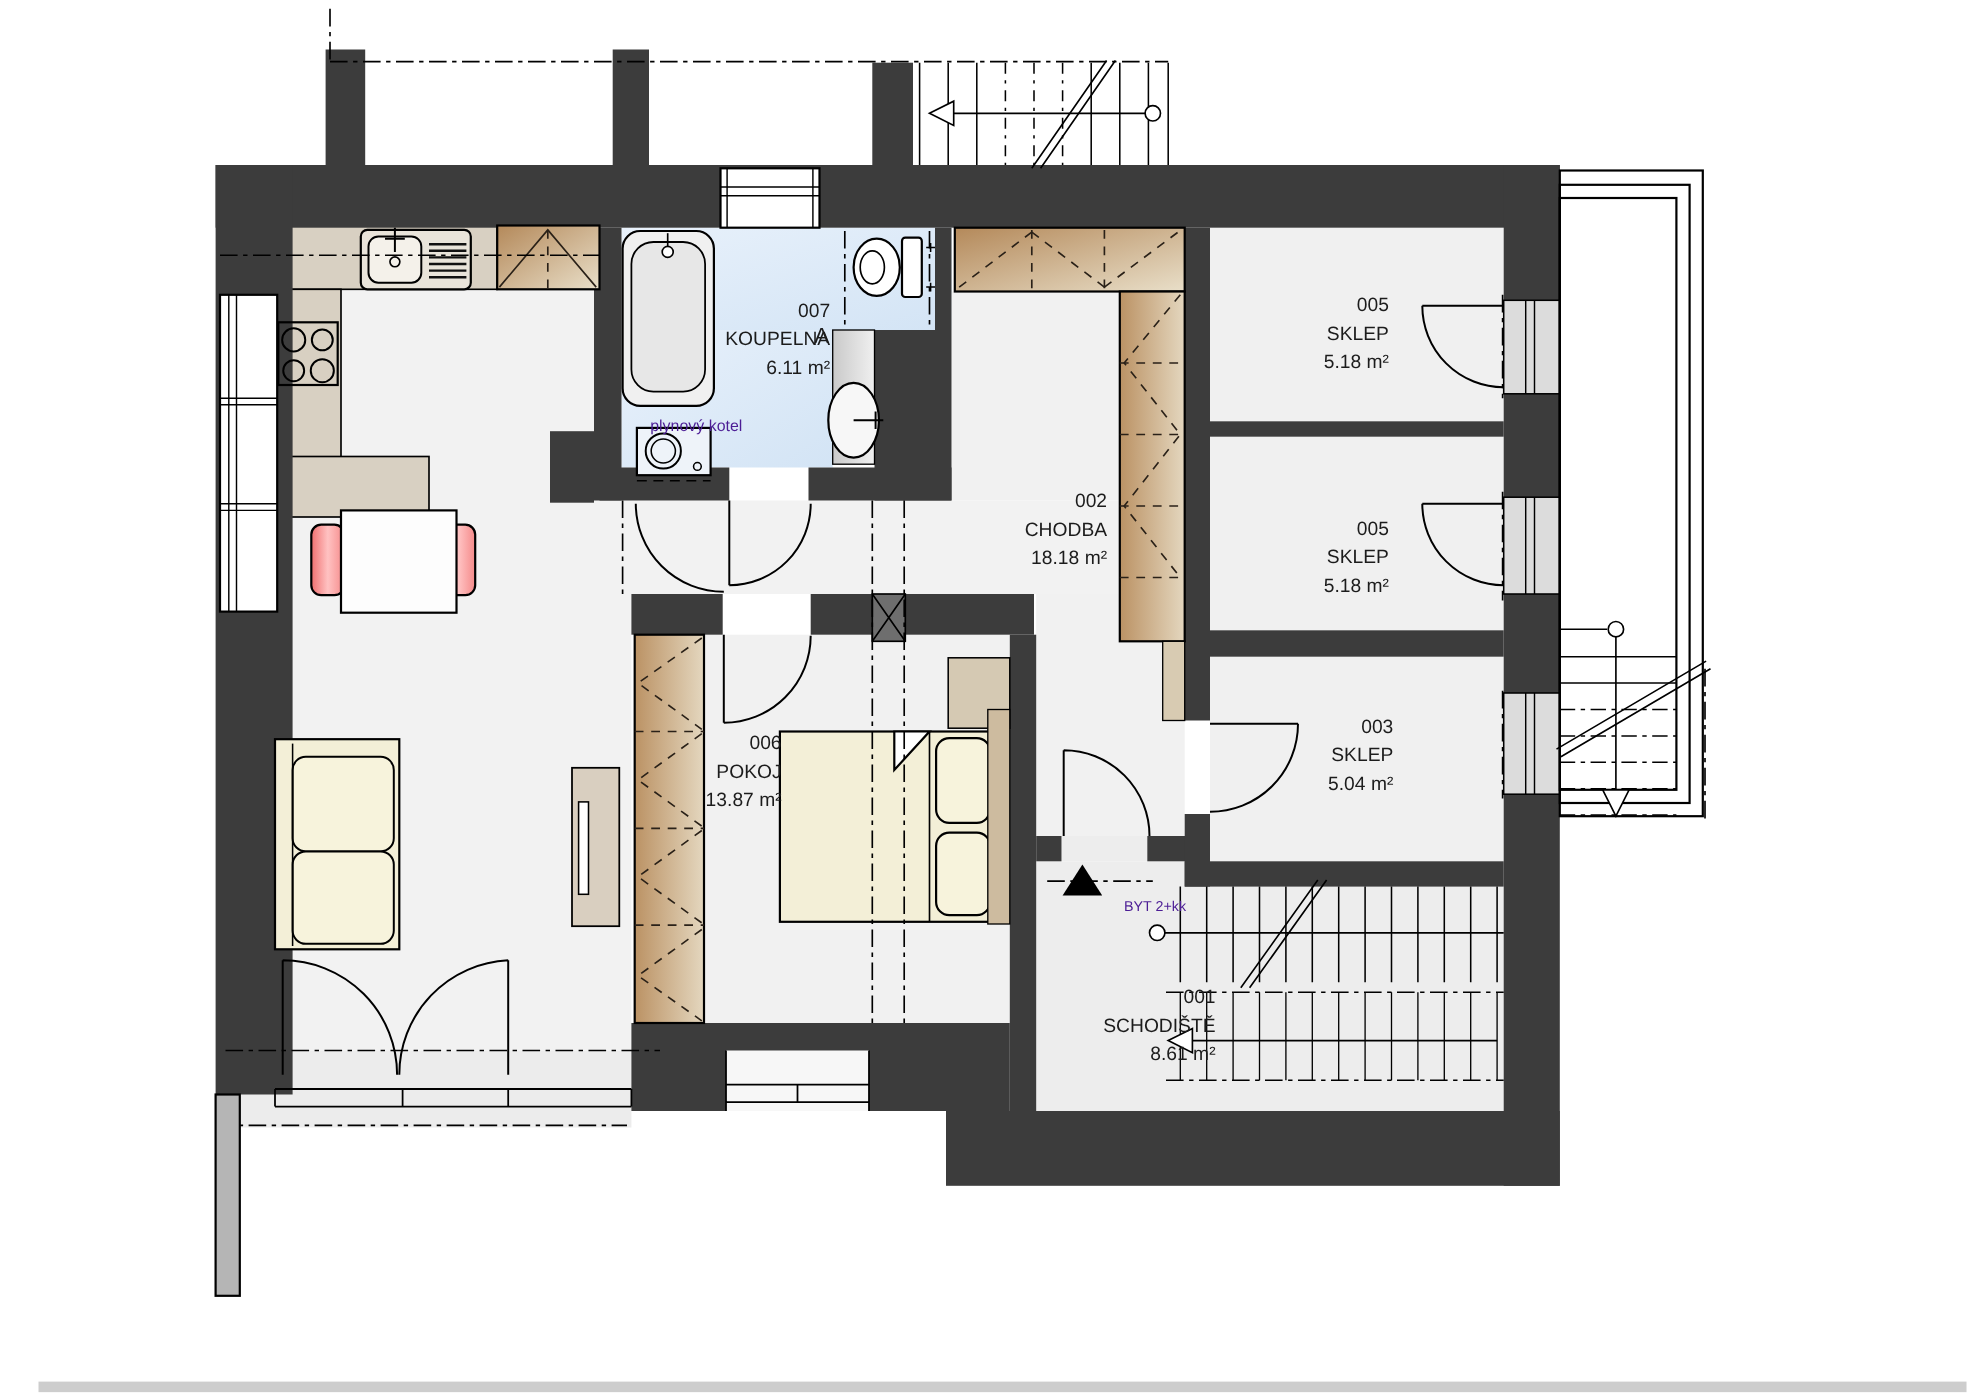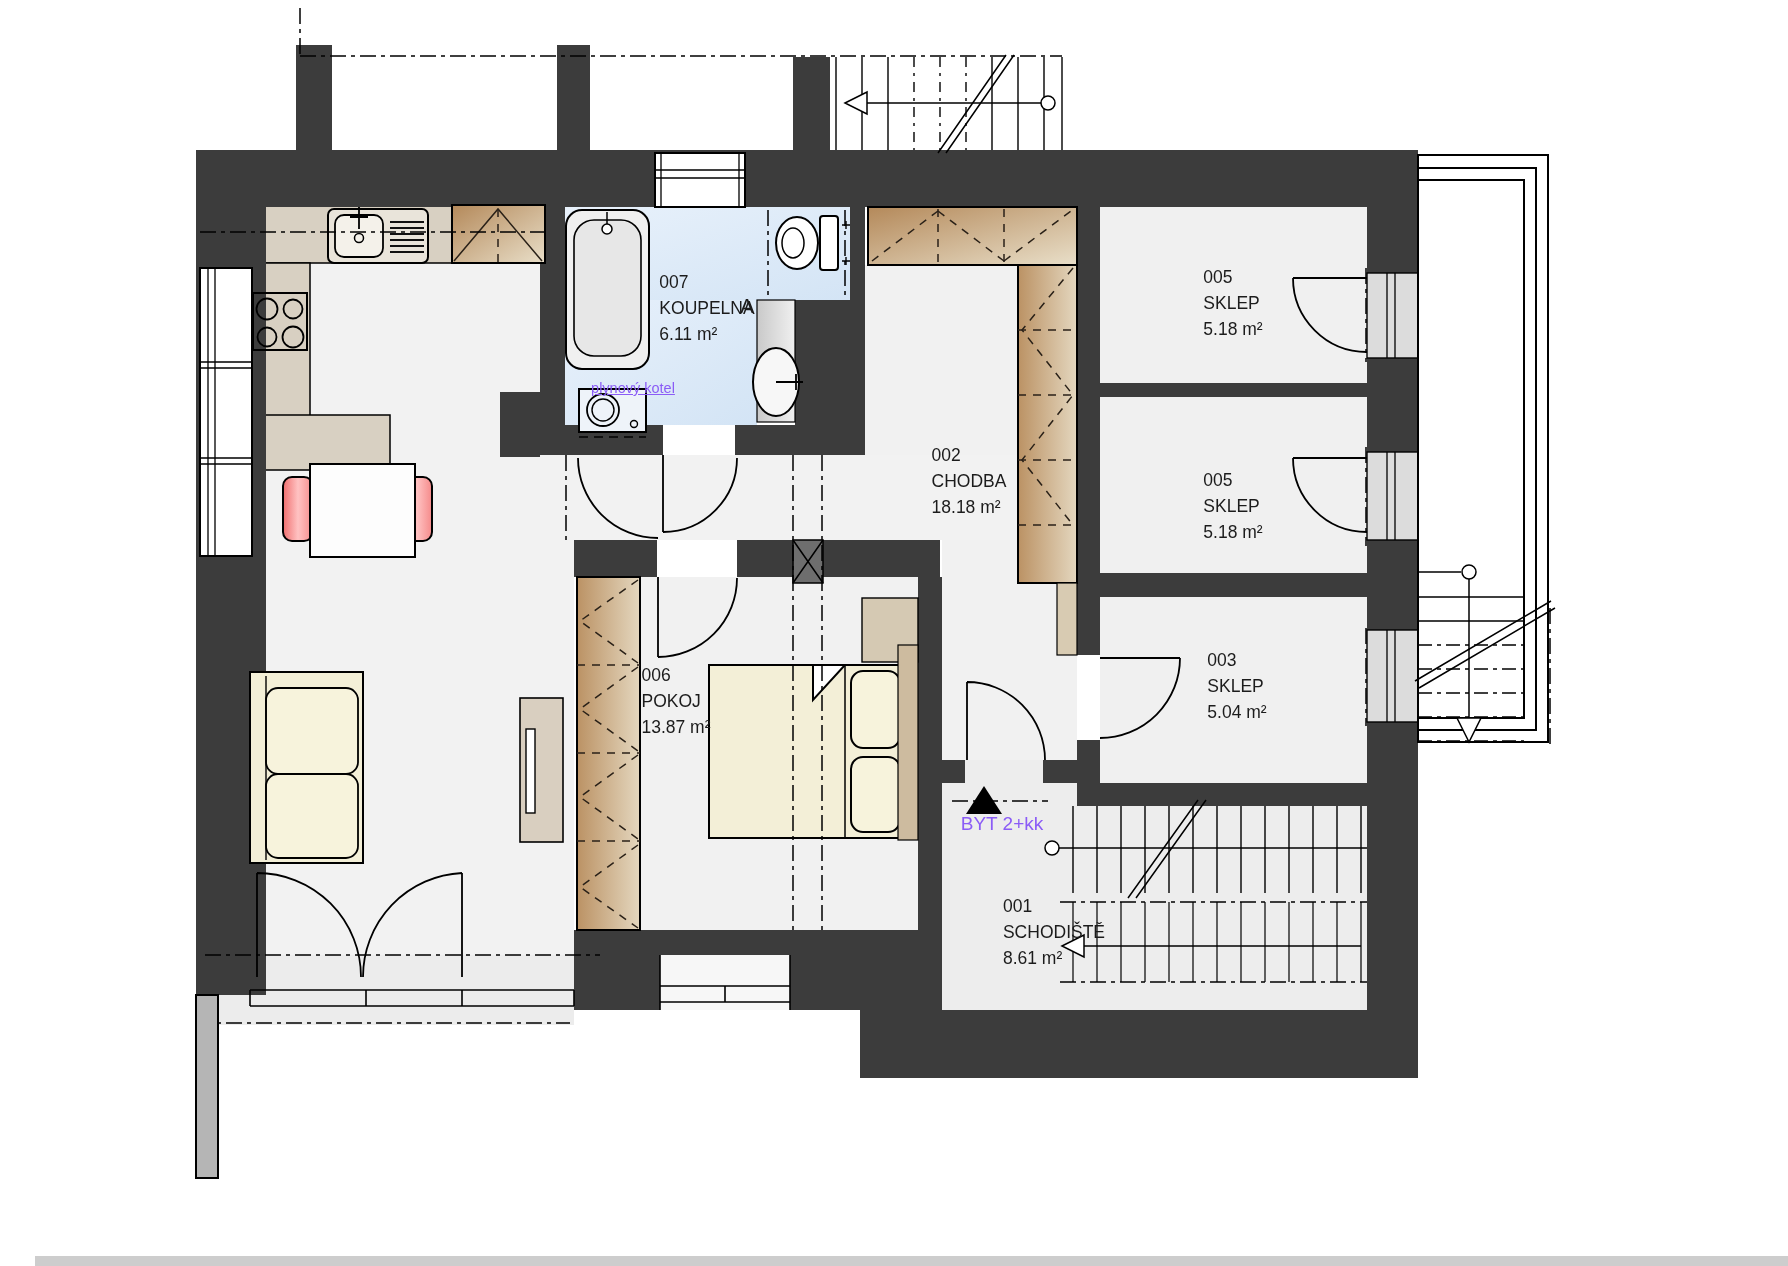"007" .room-label { text-align: left -> right }
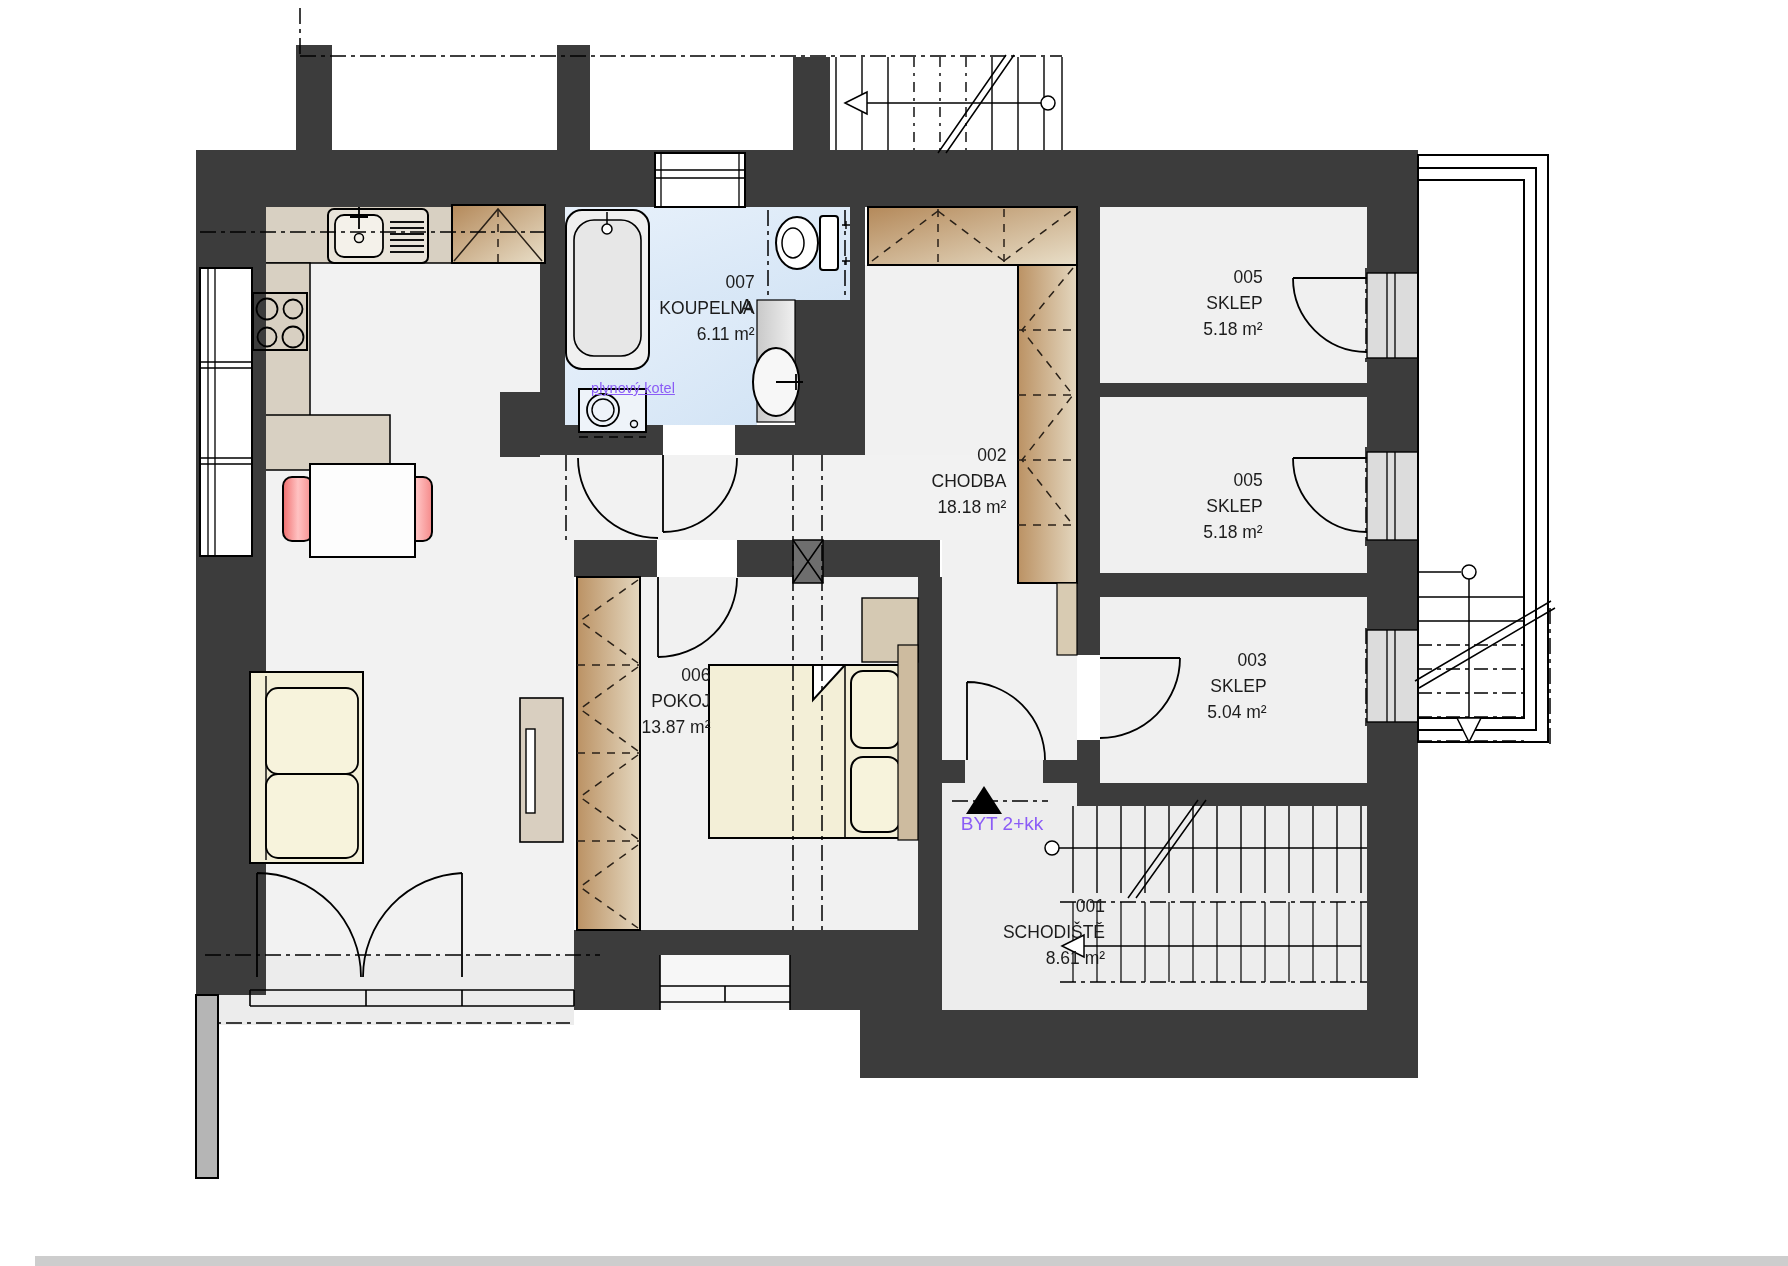"plynový kotel" .small-label { color: #8b5cf6 -> #4c1d95; text-decoration: underline -> none }
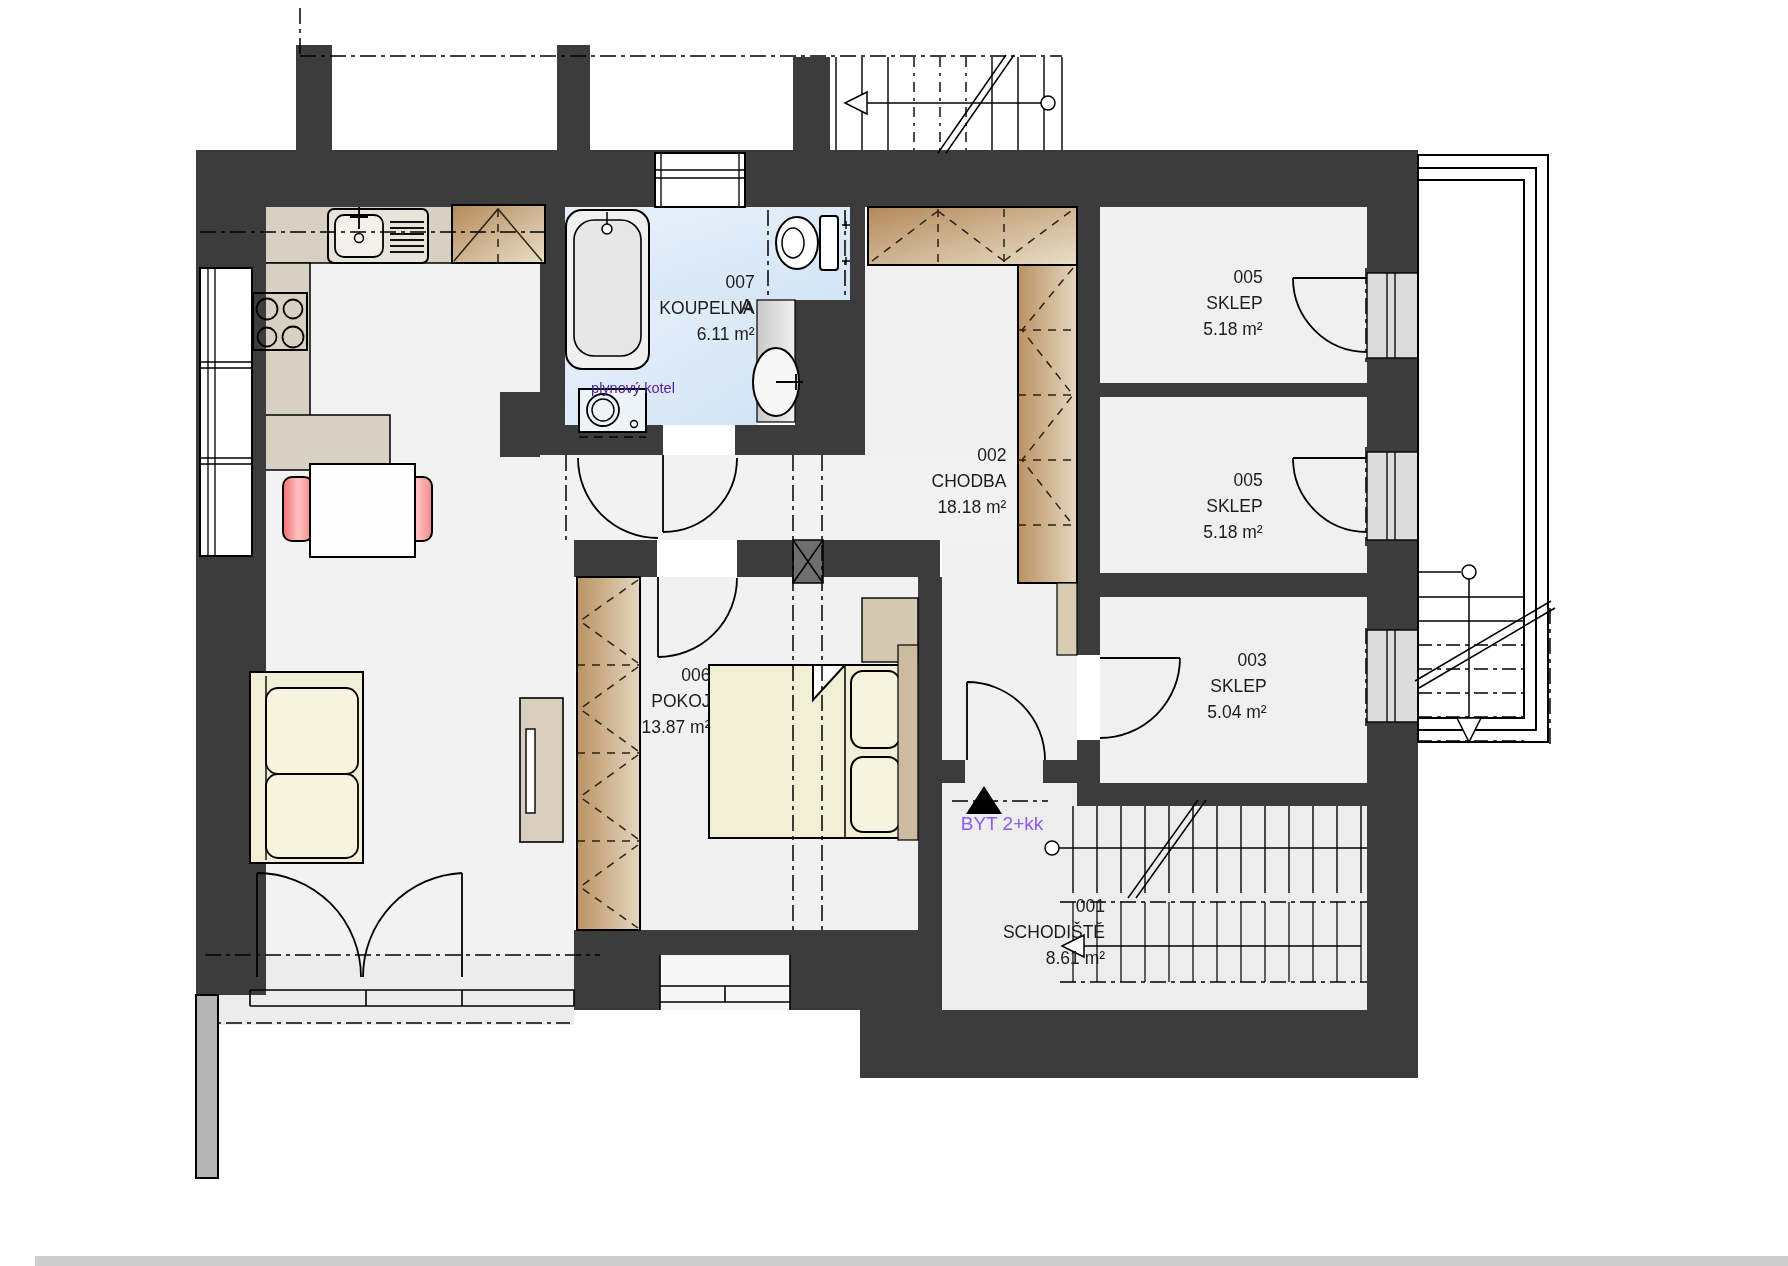"BYT 2+kk" .byt-label { color: #8b5cf6 -> #4c1d95; font-size: 19px -> 13px; margin-left: none -> 48px }
